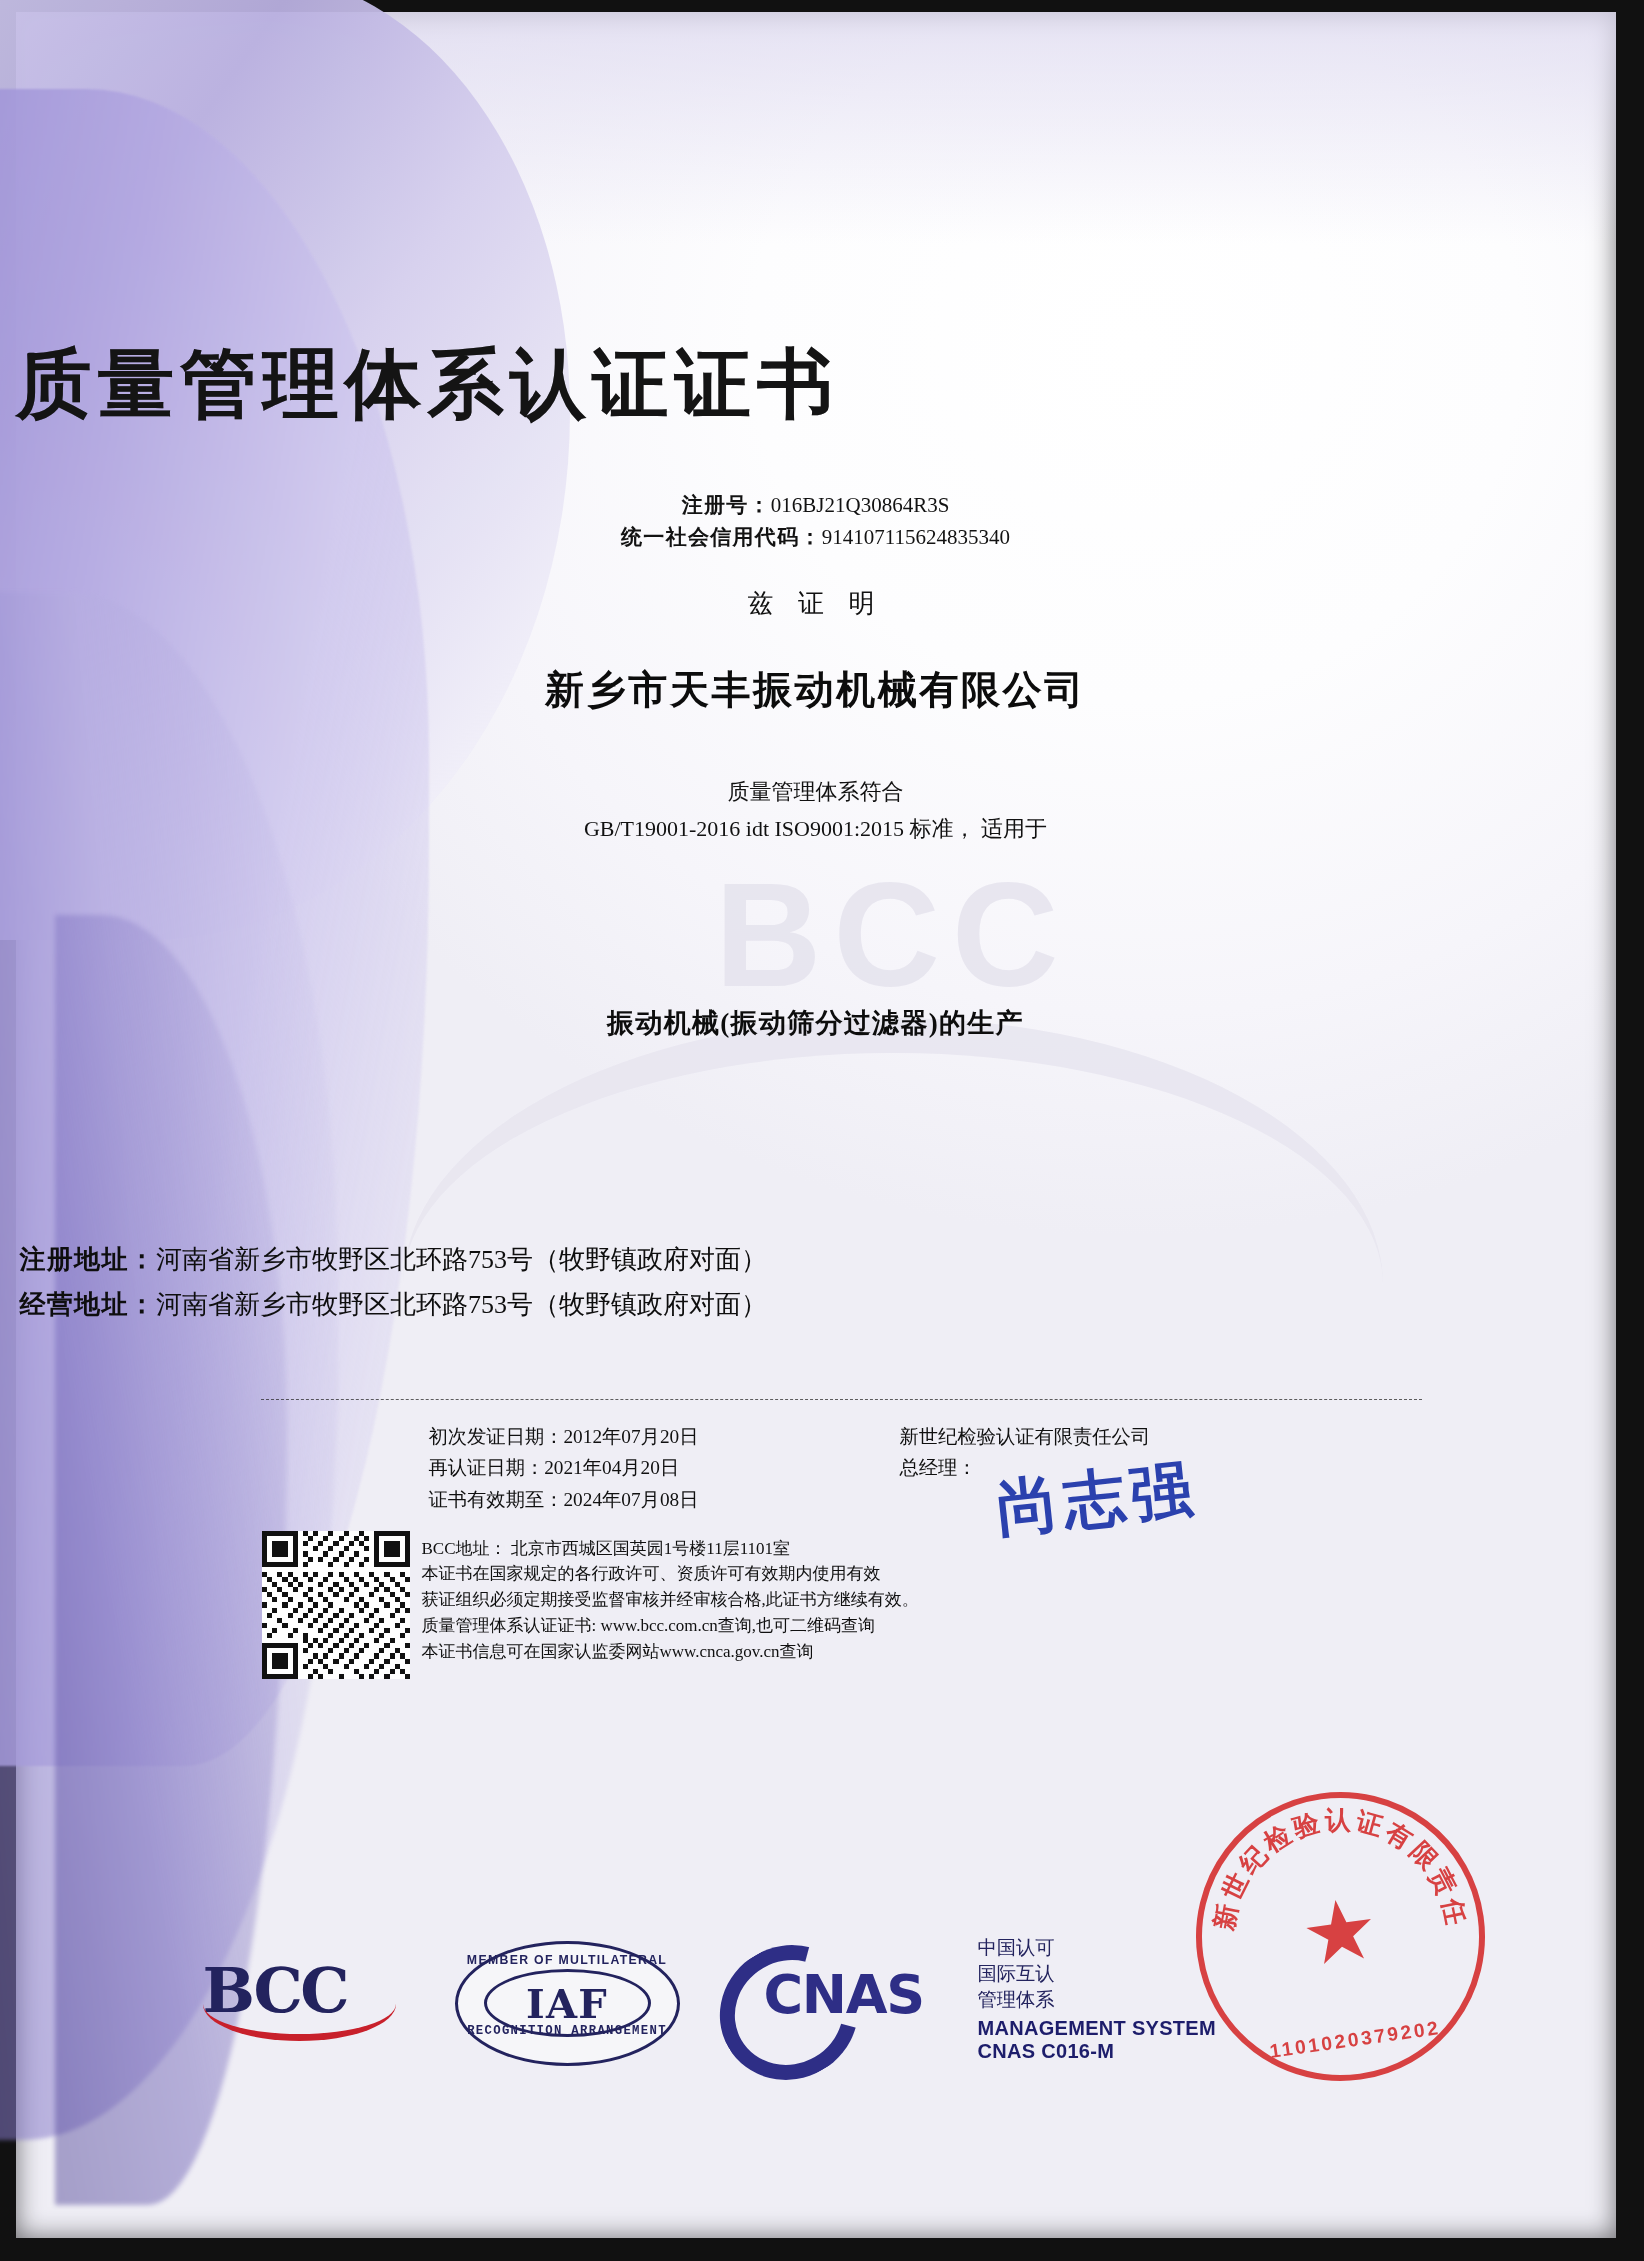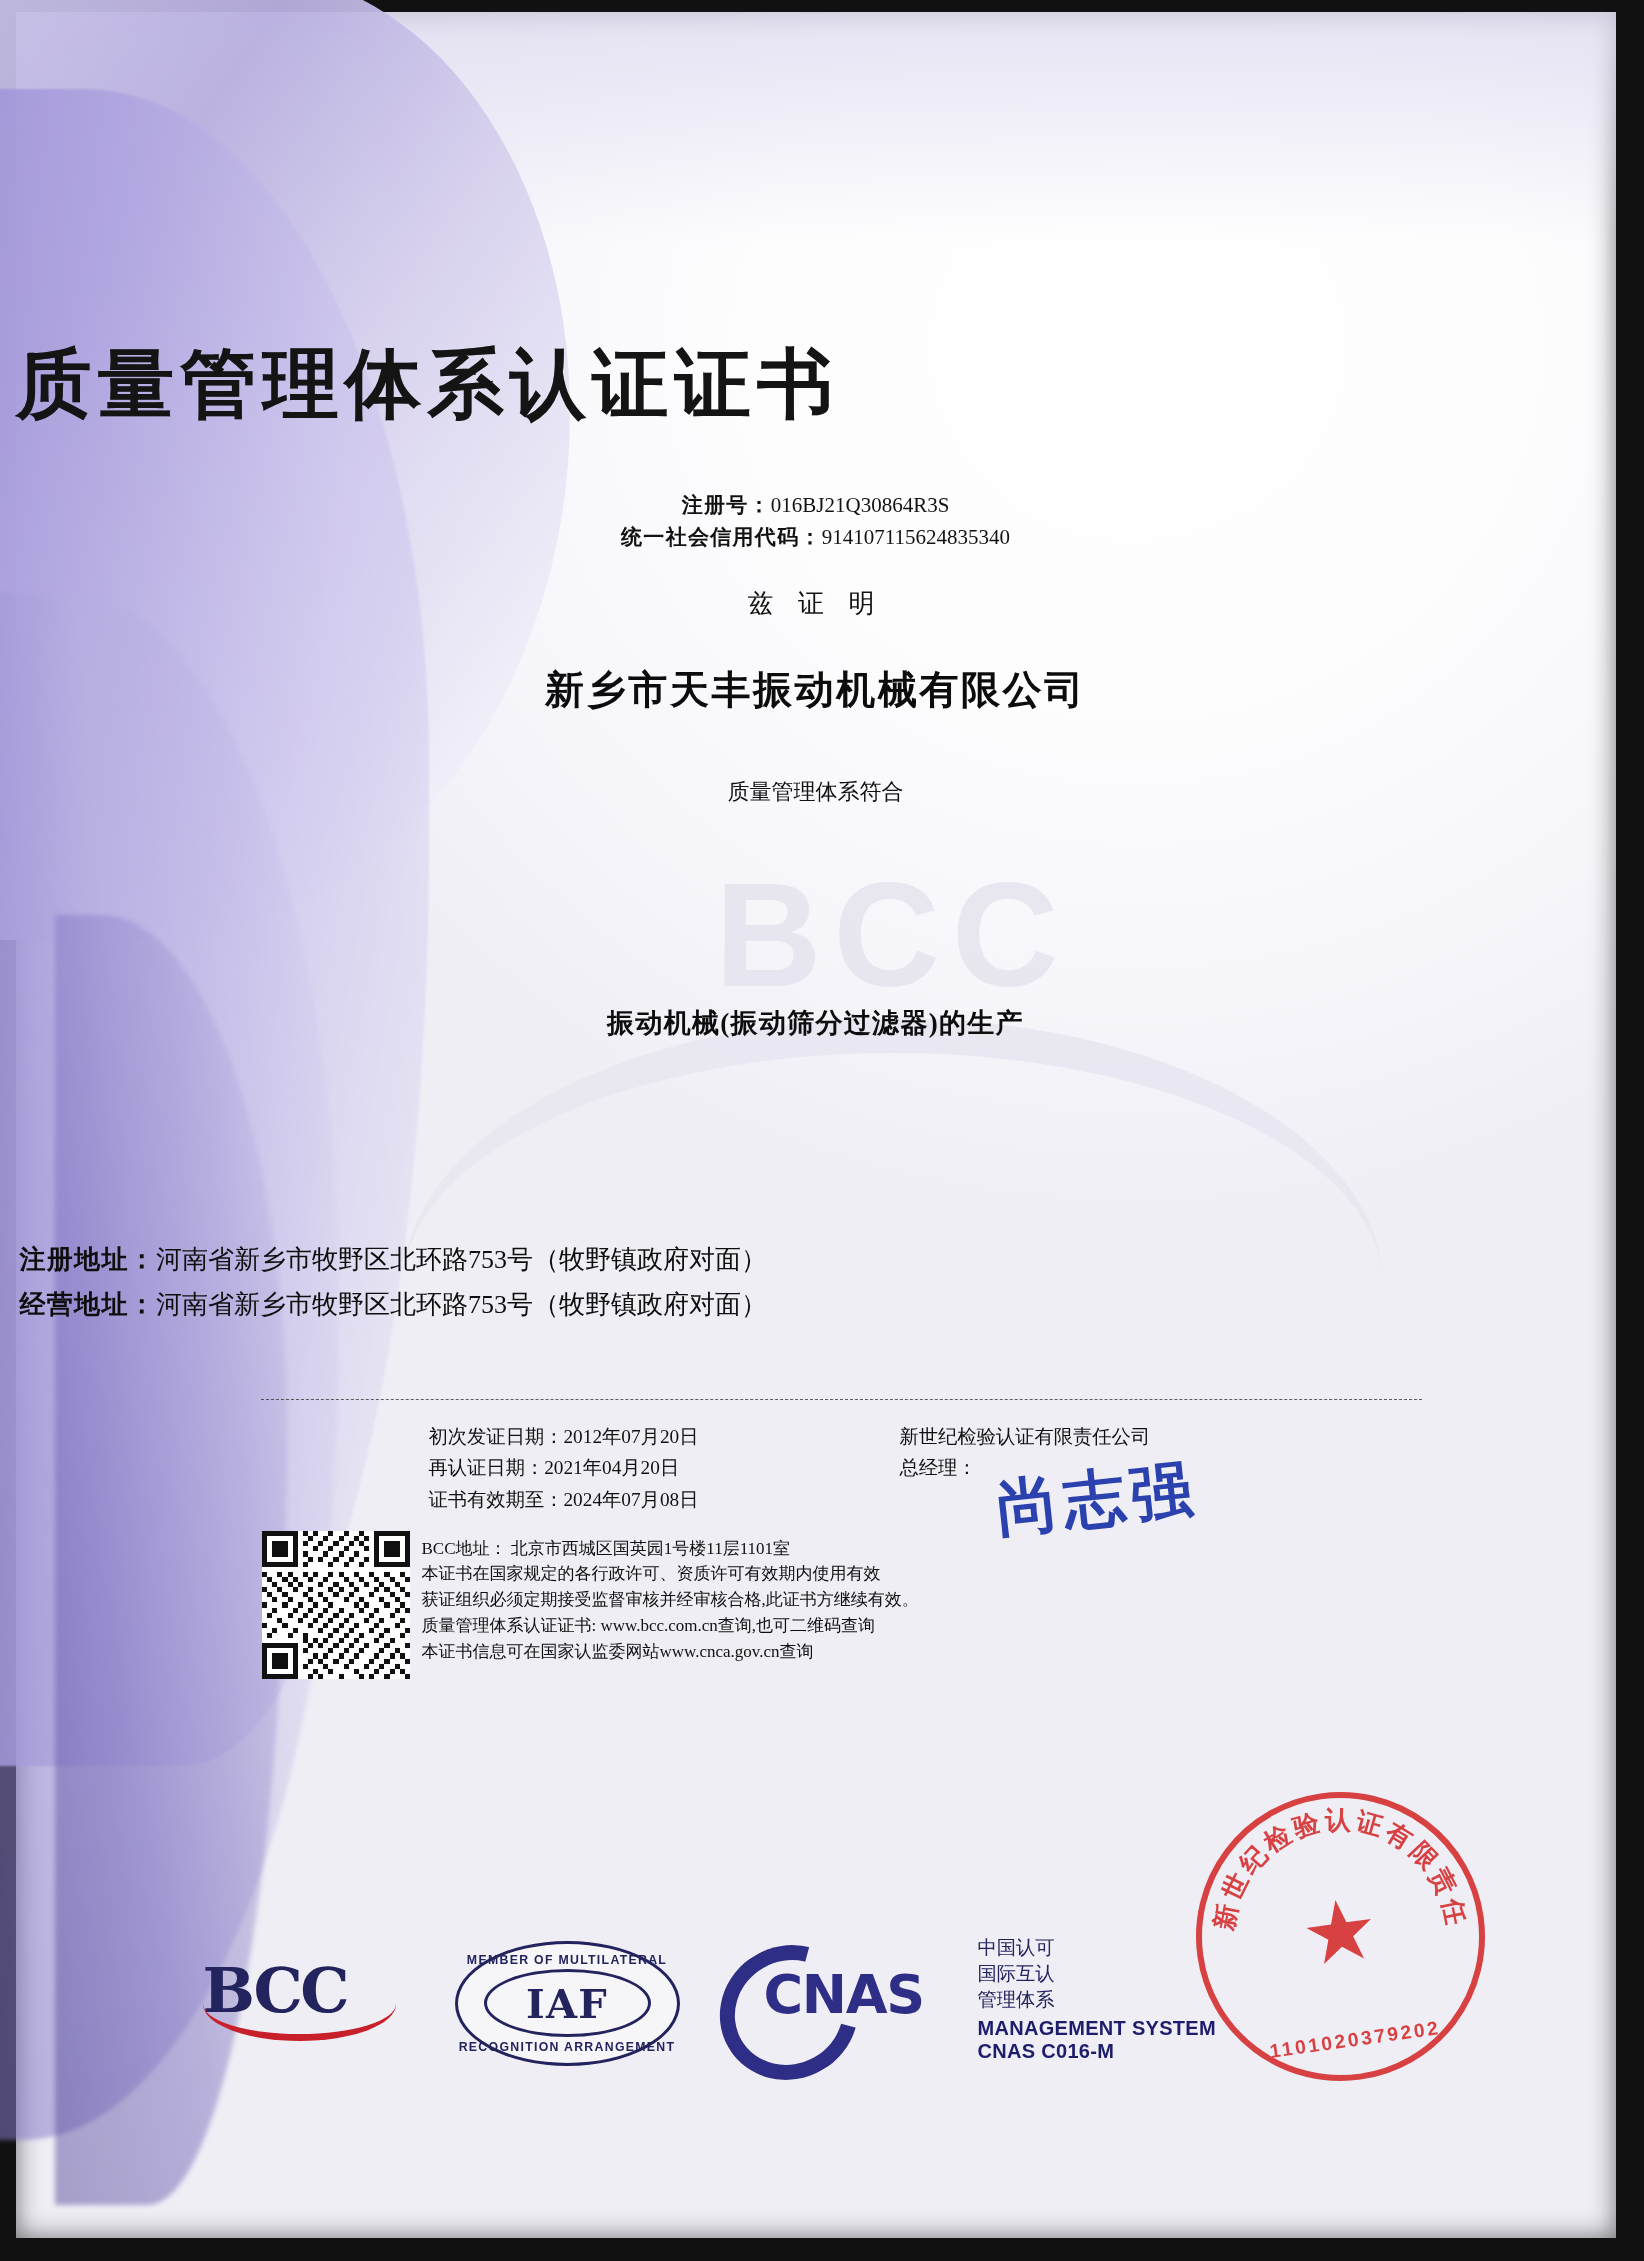"GB/T19001-2016 idt ISO9001:2015 标准， 适用于" div { html: none -> <div>GB/T19001-2016 idt ISO9001:2015 标准， 适用于</div> }
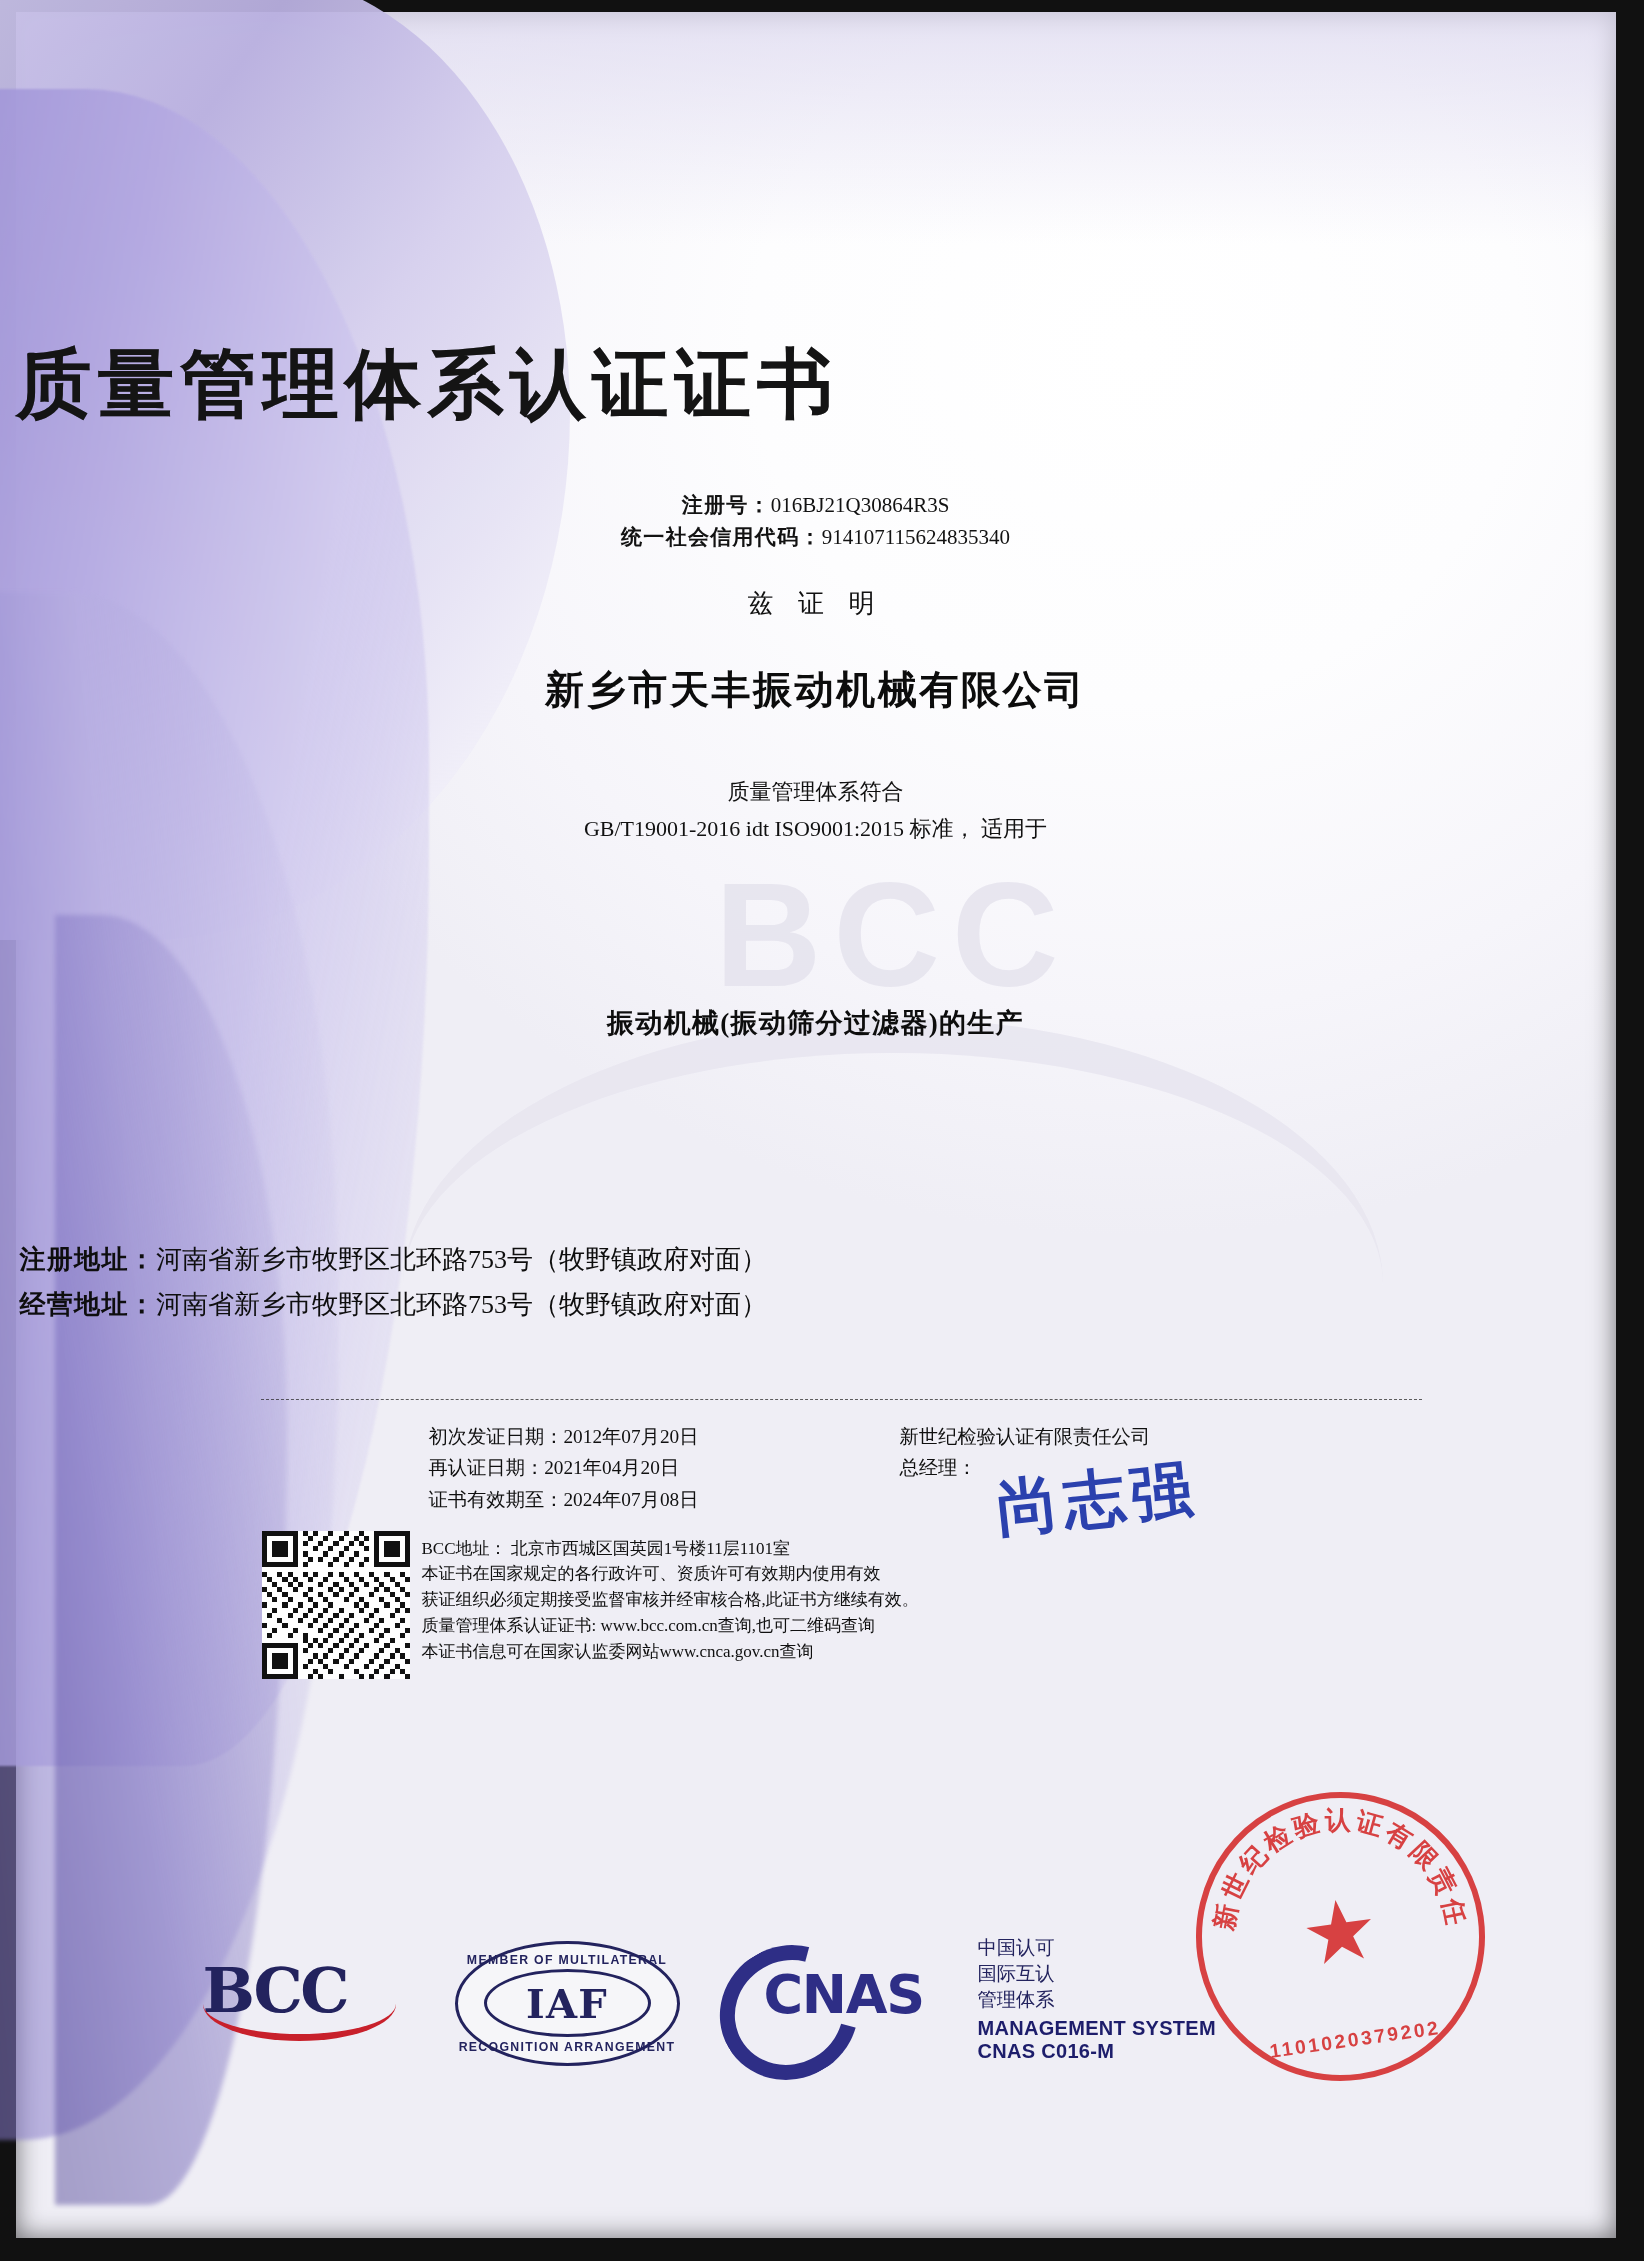"RECOGNITION ARRANGEMENT" .iaf .bot { bottom: 9px -> 25px; font-family: none -> Liberation Mono, monospace }
